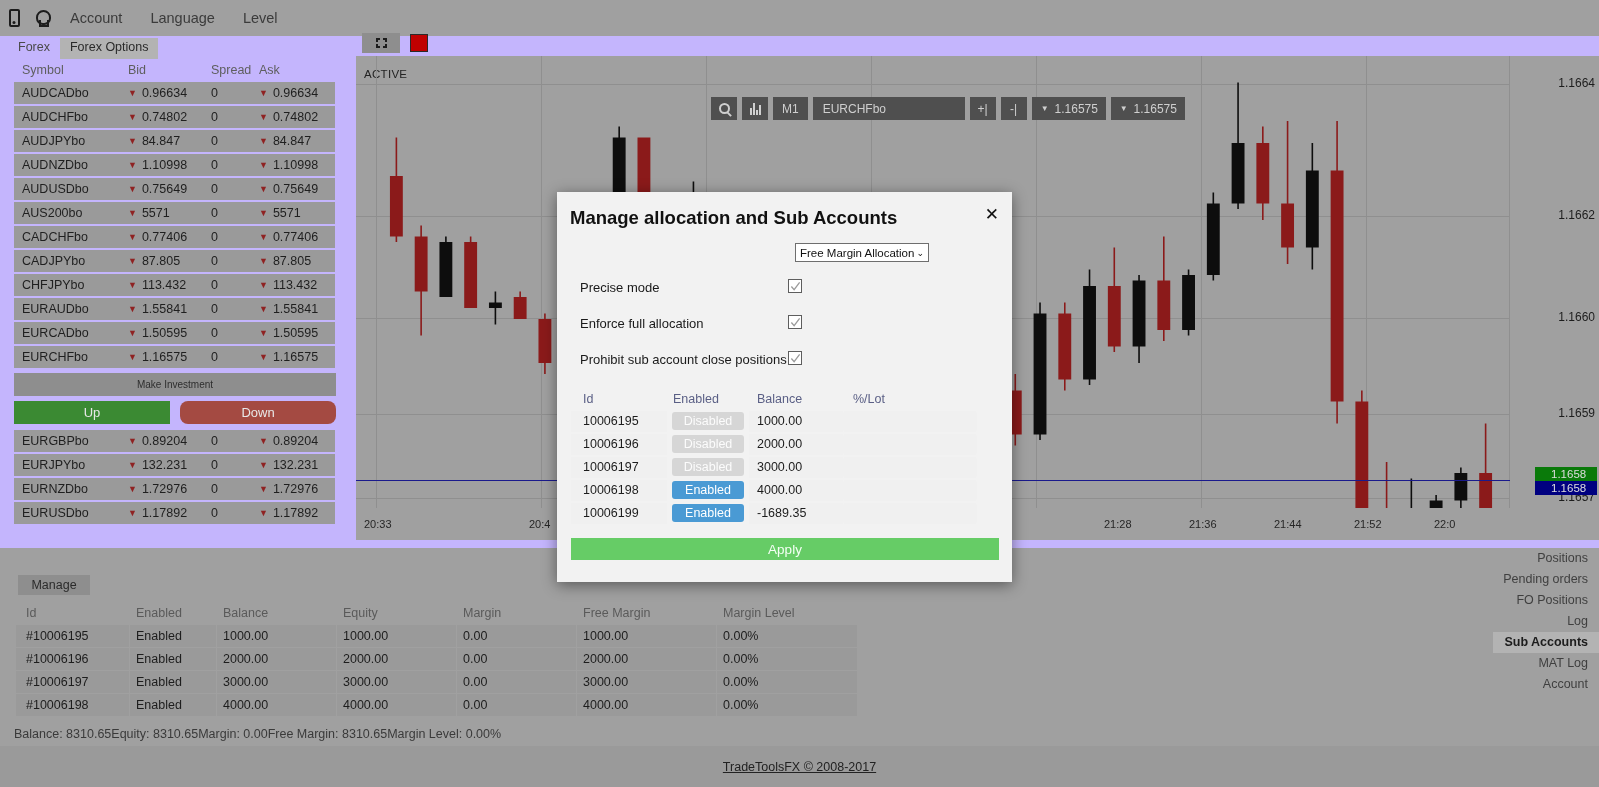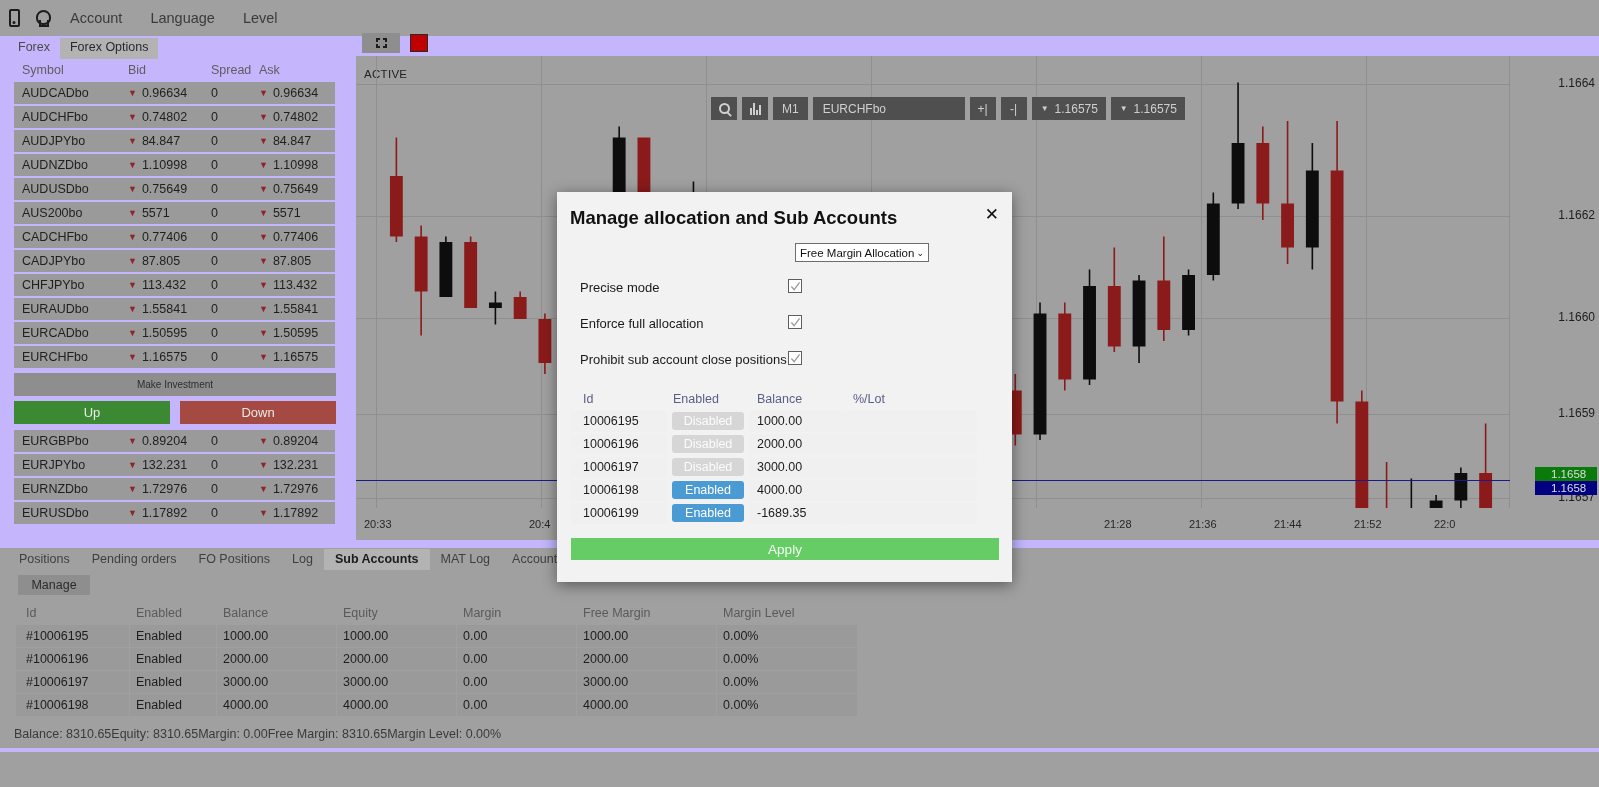"Down" .btn-dn { border-radius: none -> 8px }
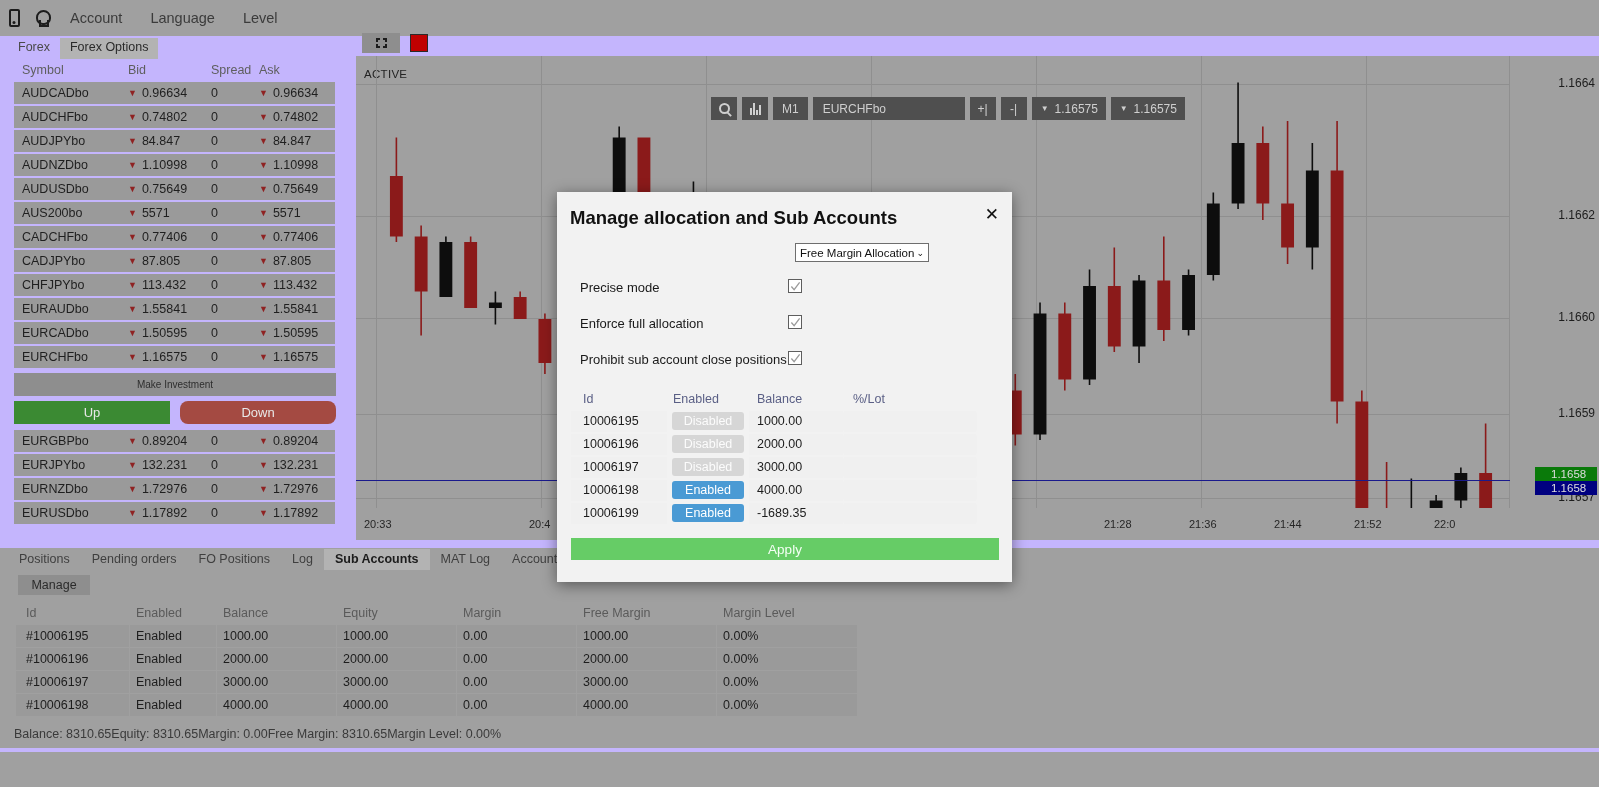"Positions" .btabs { flex-direction: none -> column }
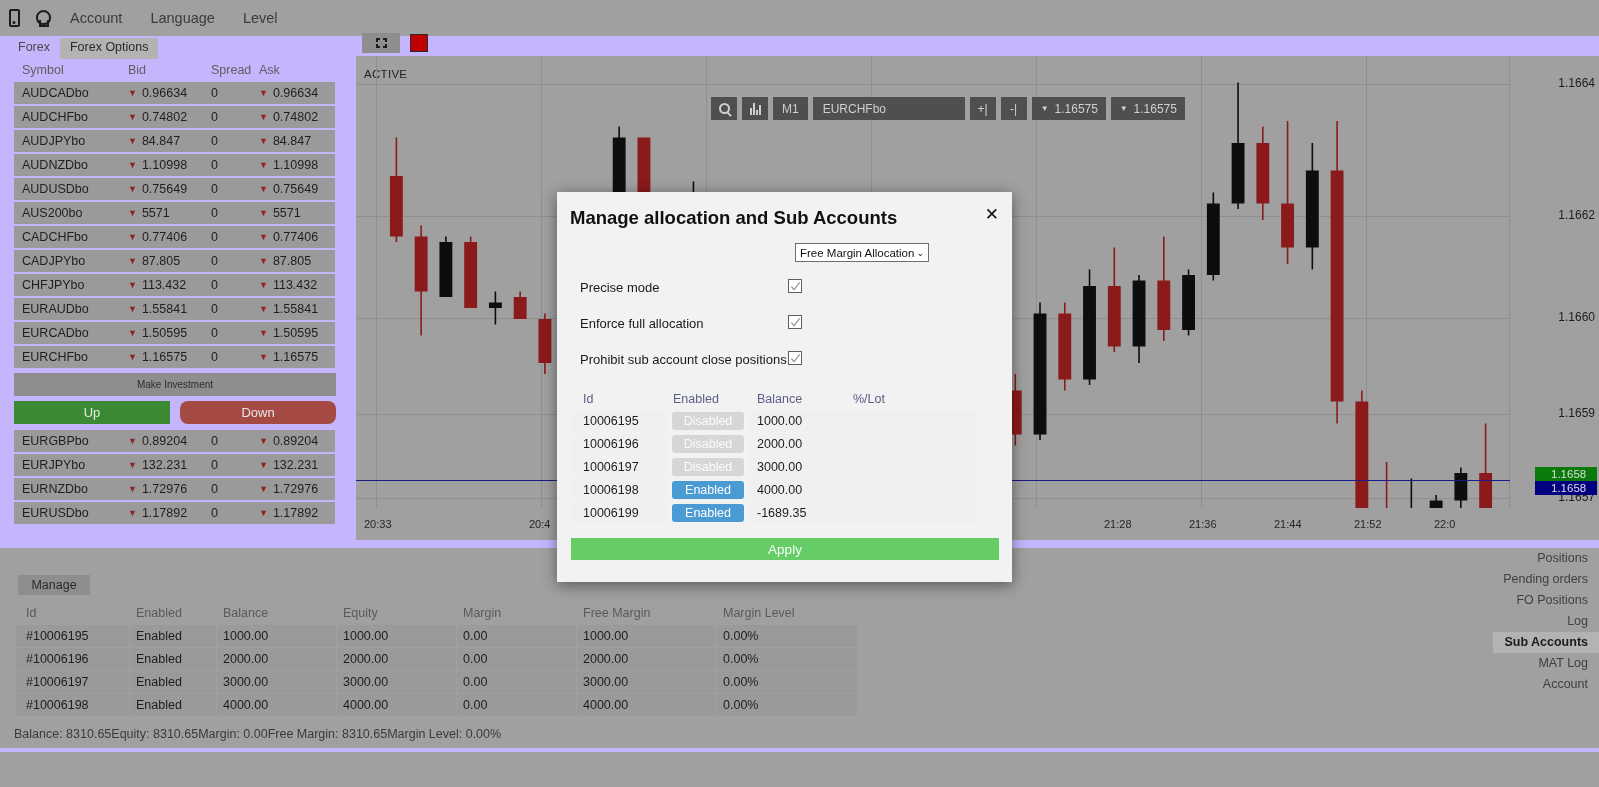"TradeToolsFX © 2008-2017" div.footer { html: none -> <div> <a>TradeToolsFX © 2008-2017</a> </div> }
